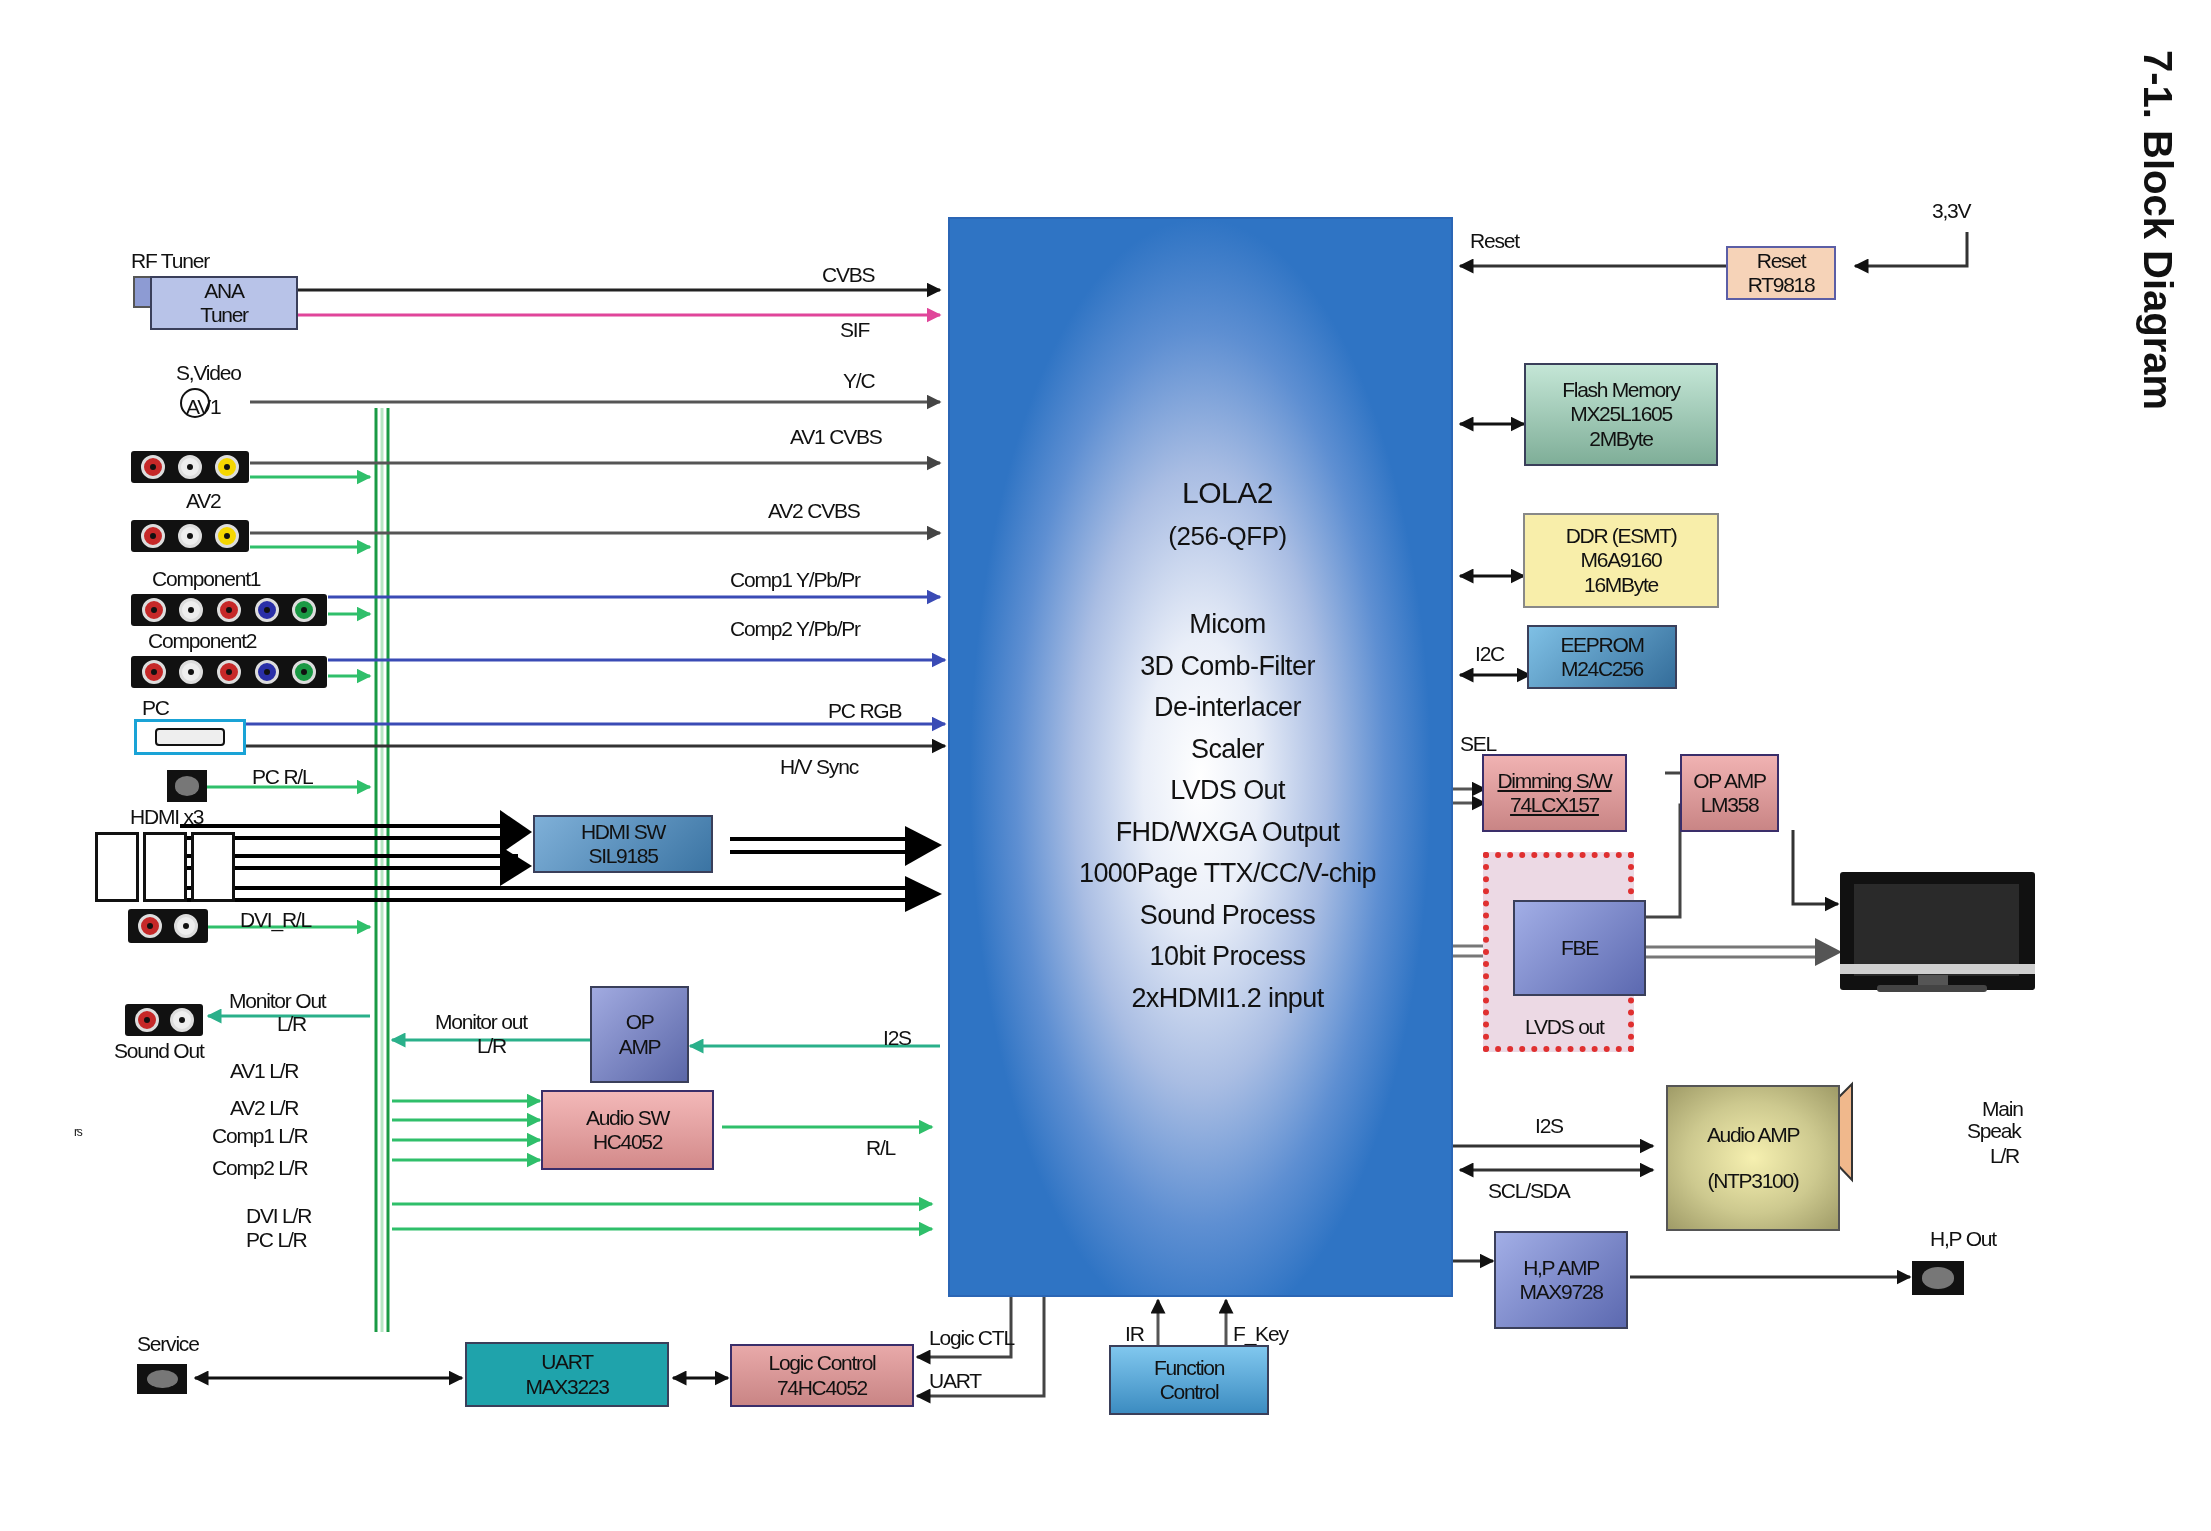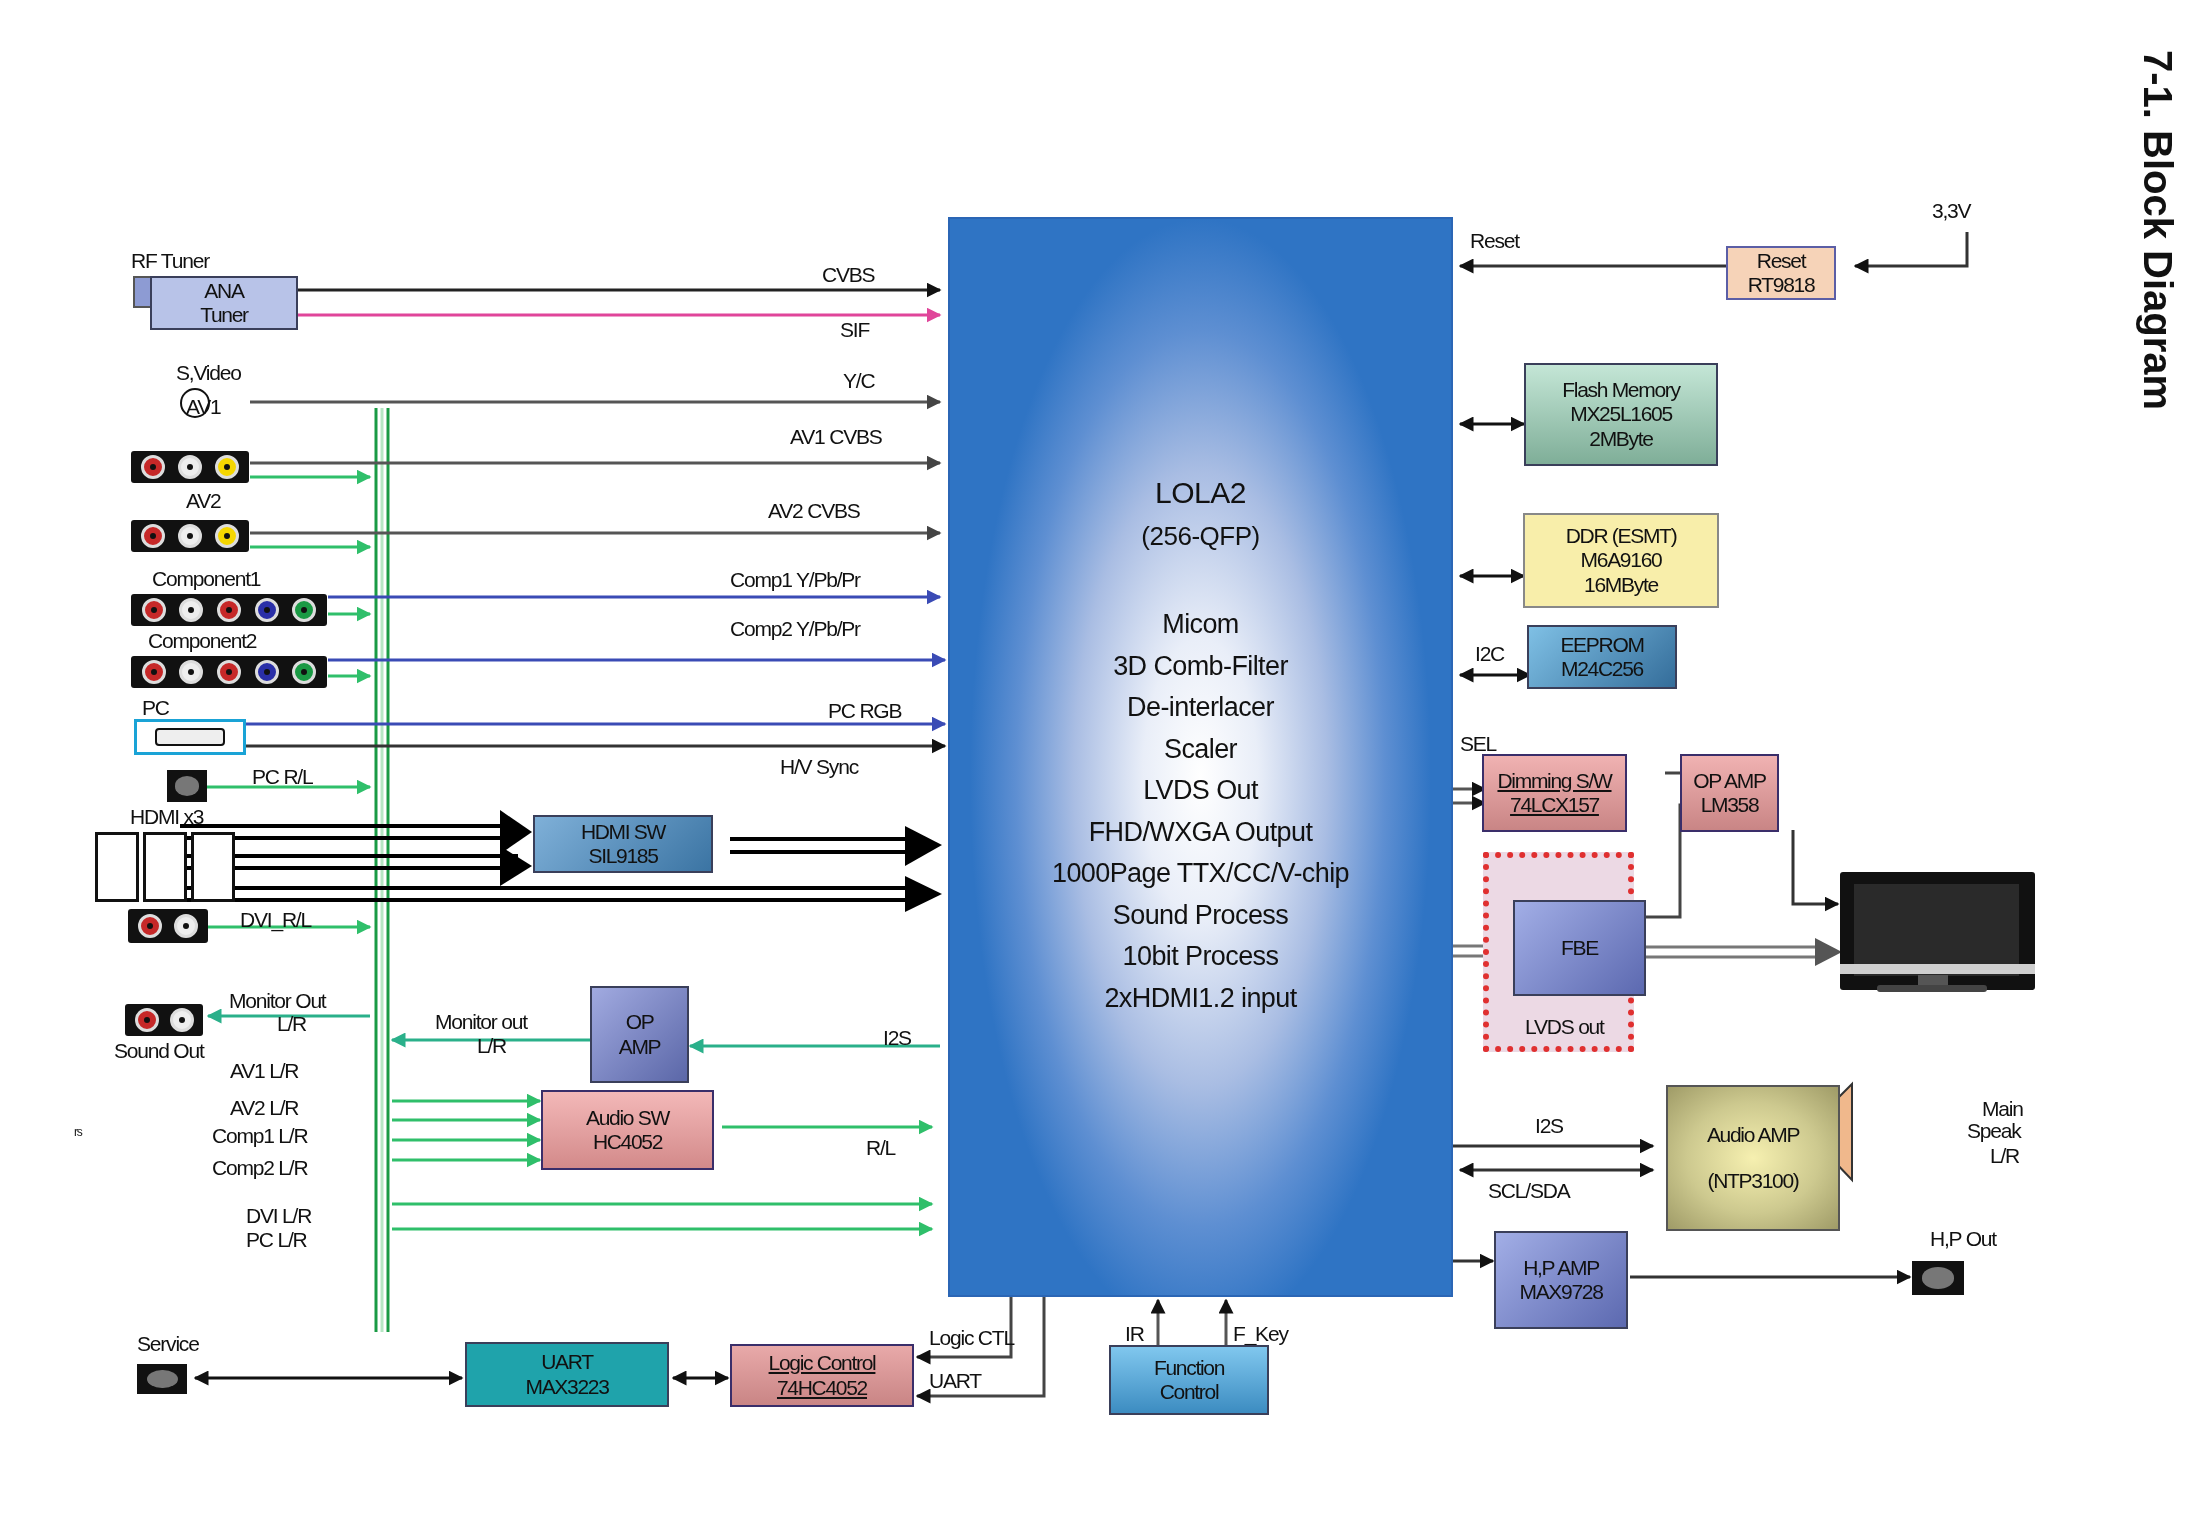"LOLA2" .chip { padding-left: none -> 27px }
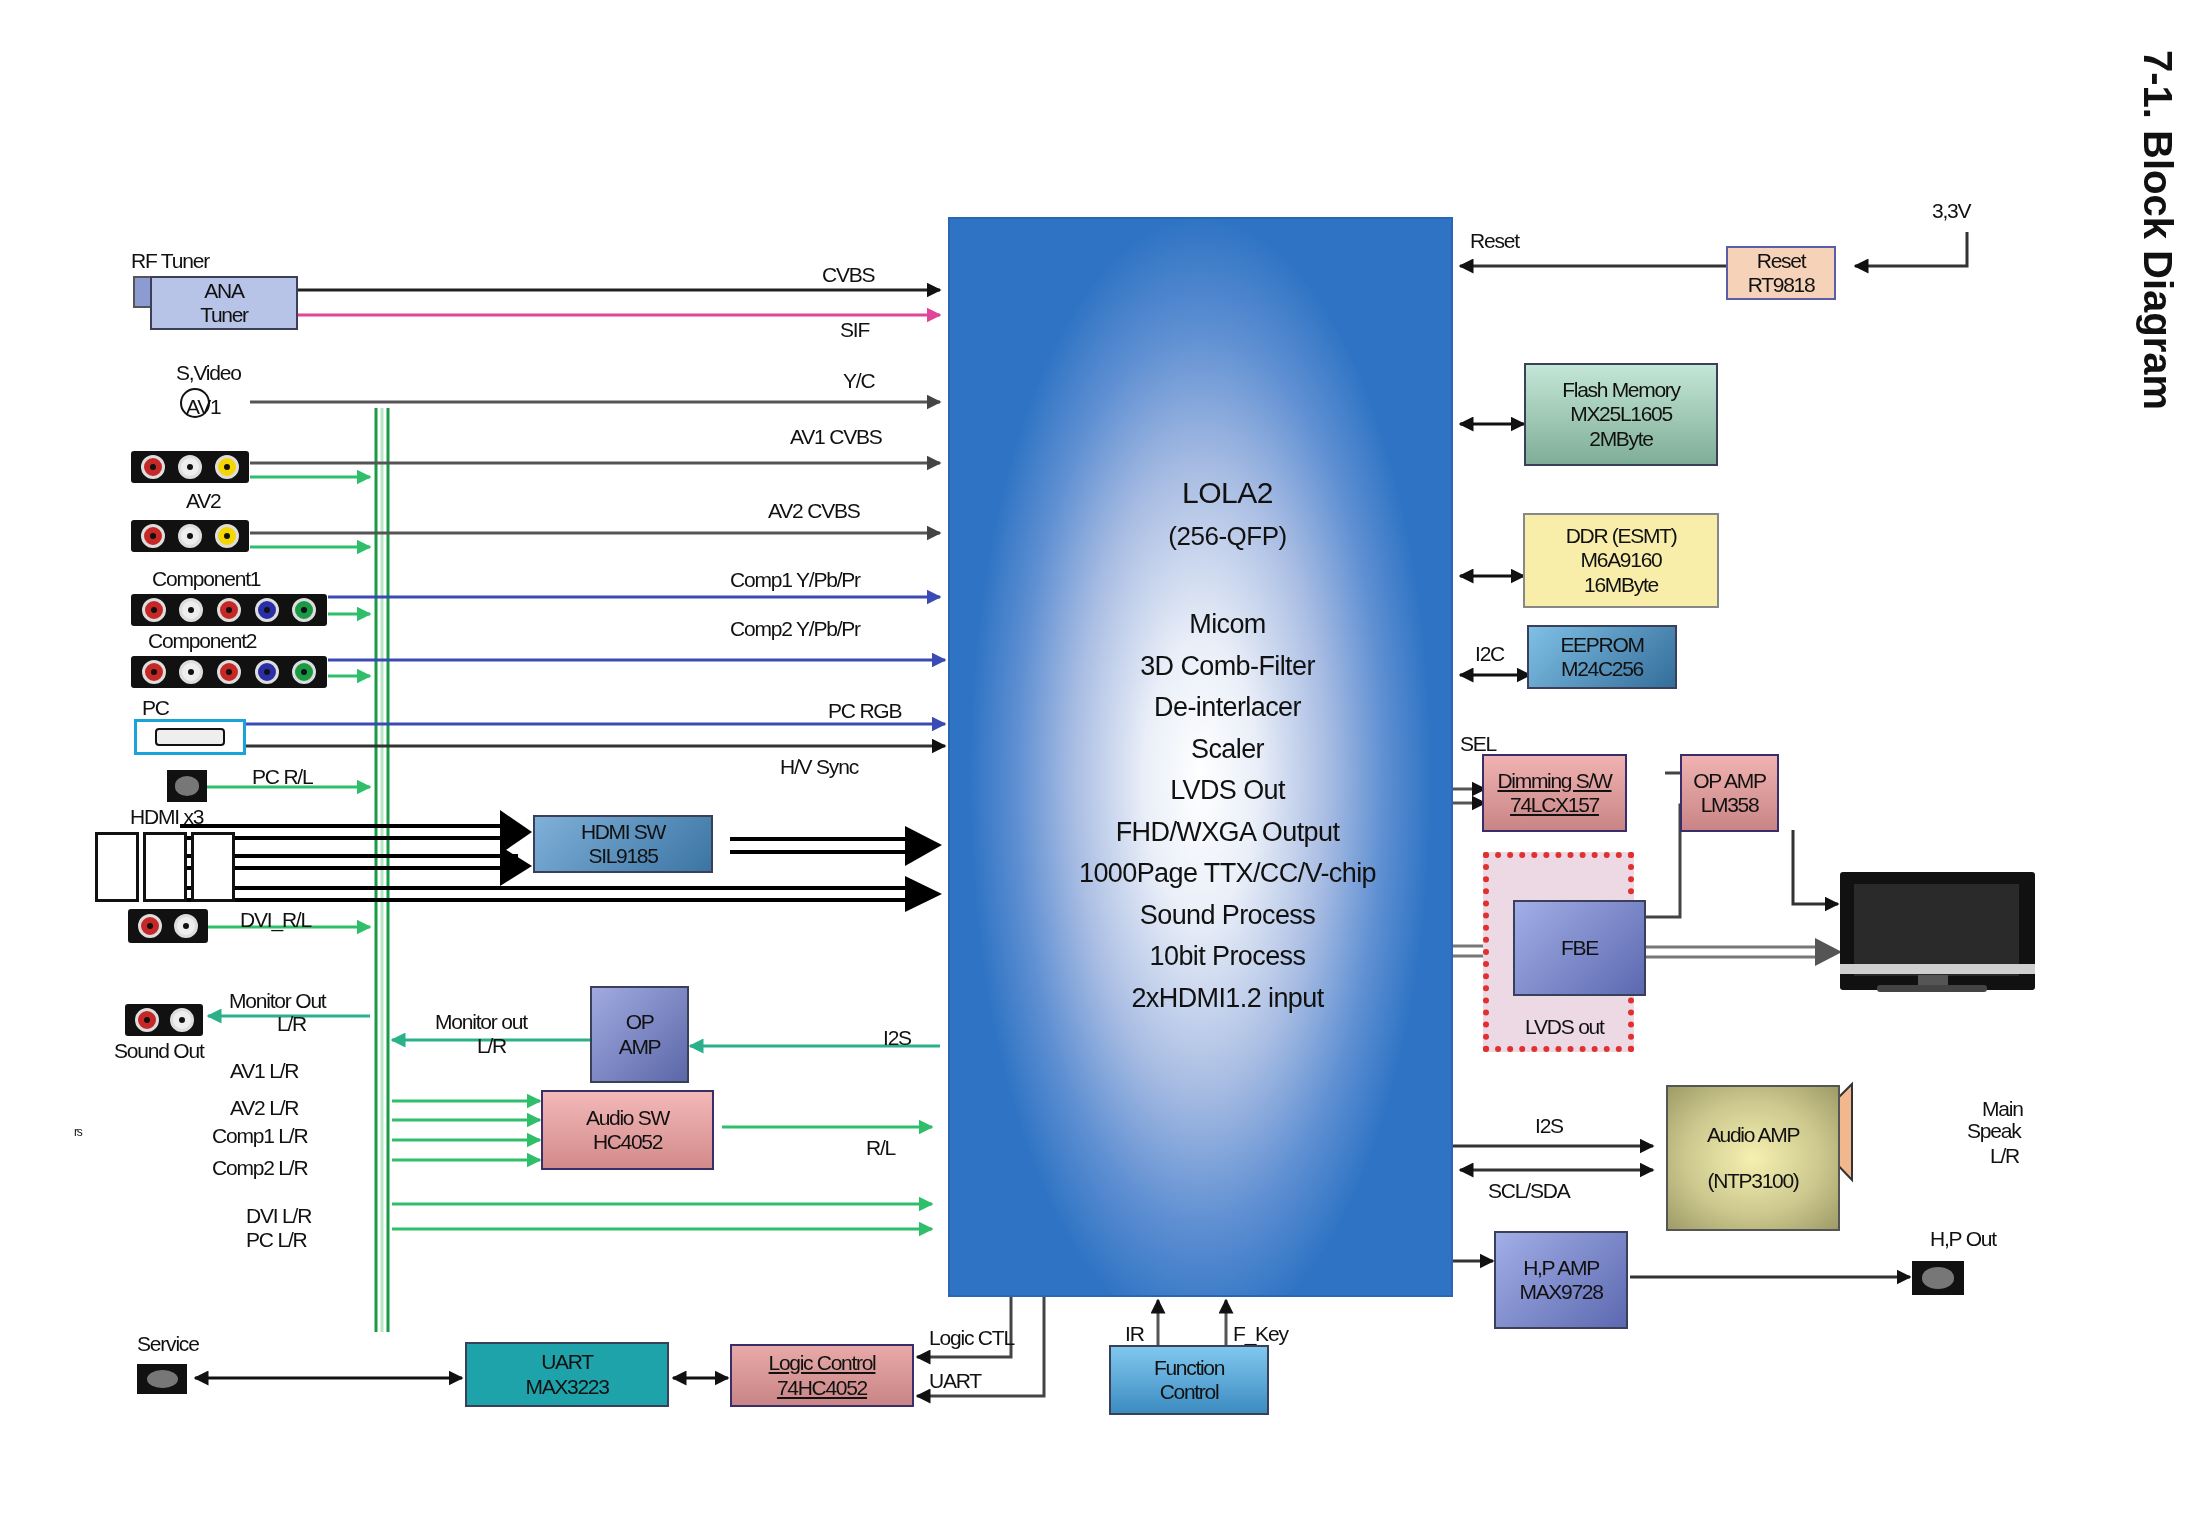"Logic Control" div.box { text-decoration: underline -> none }
